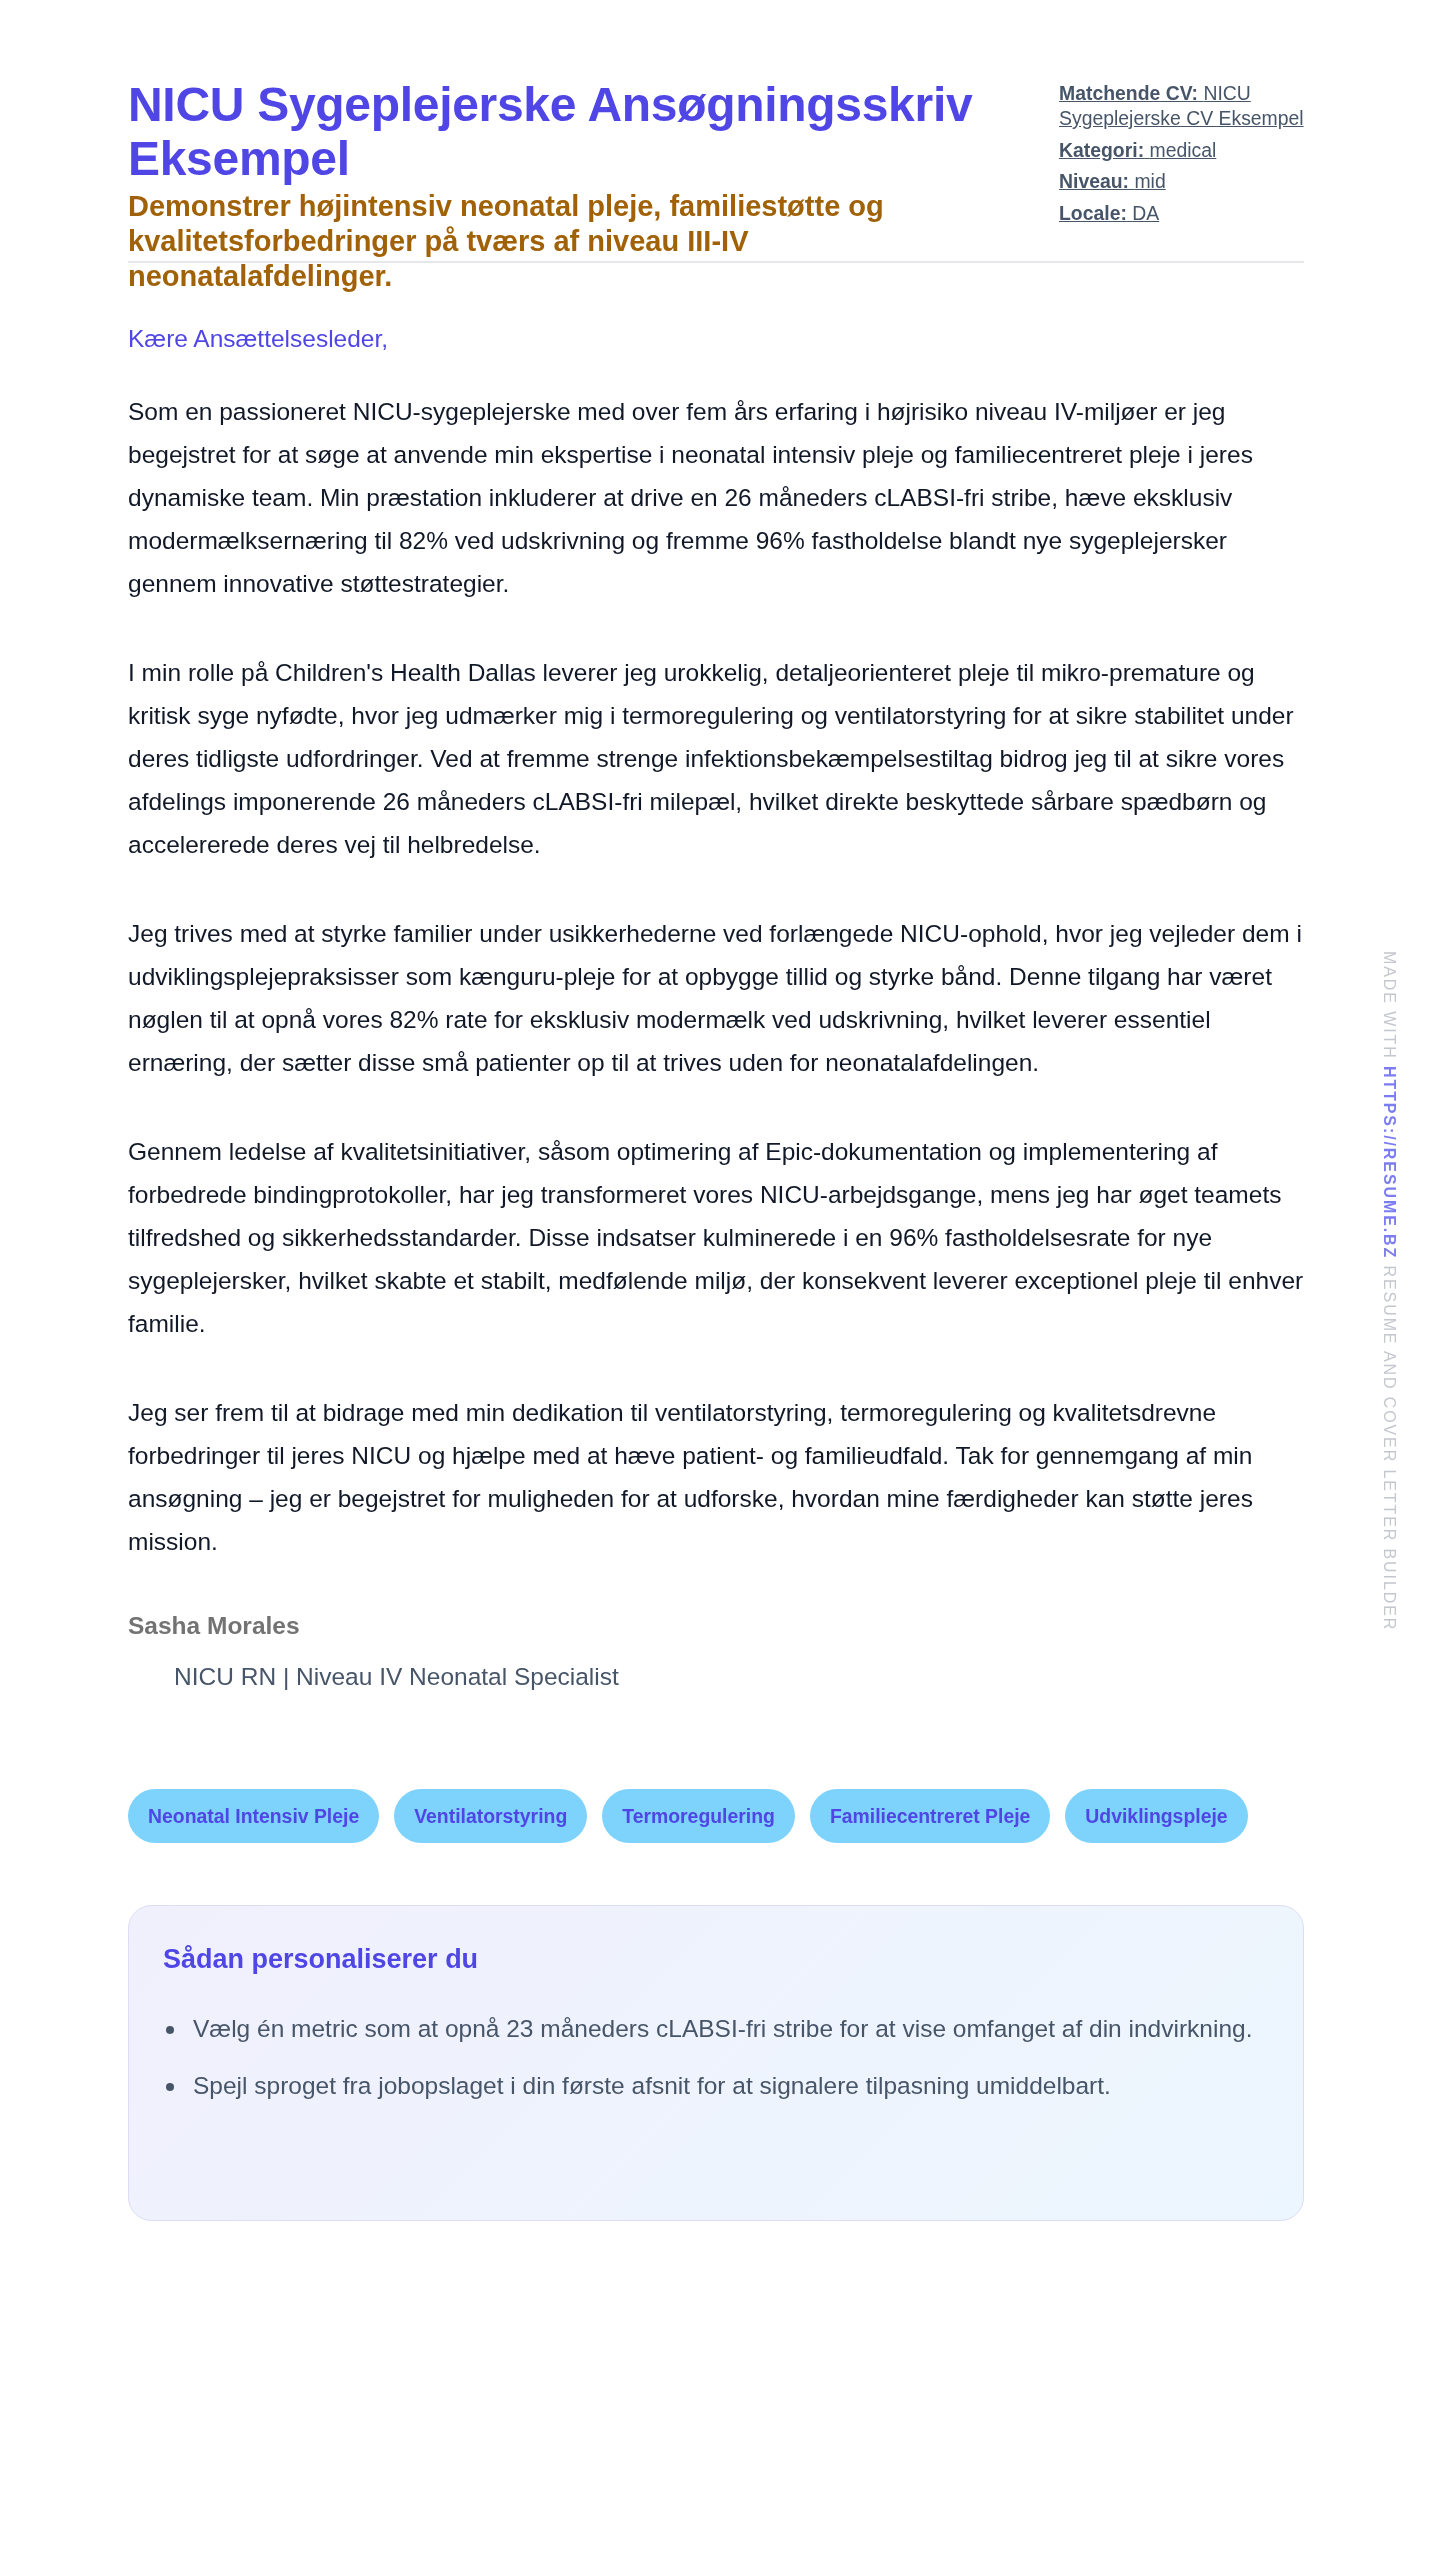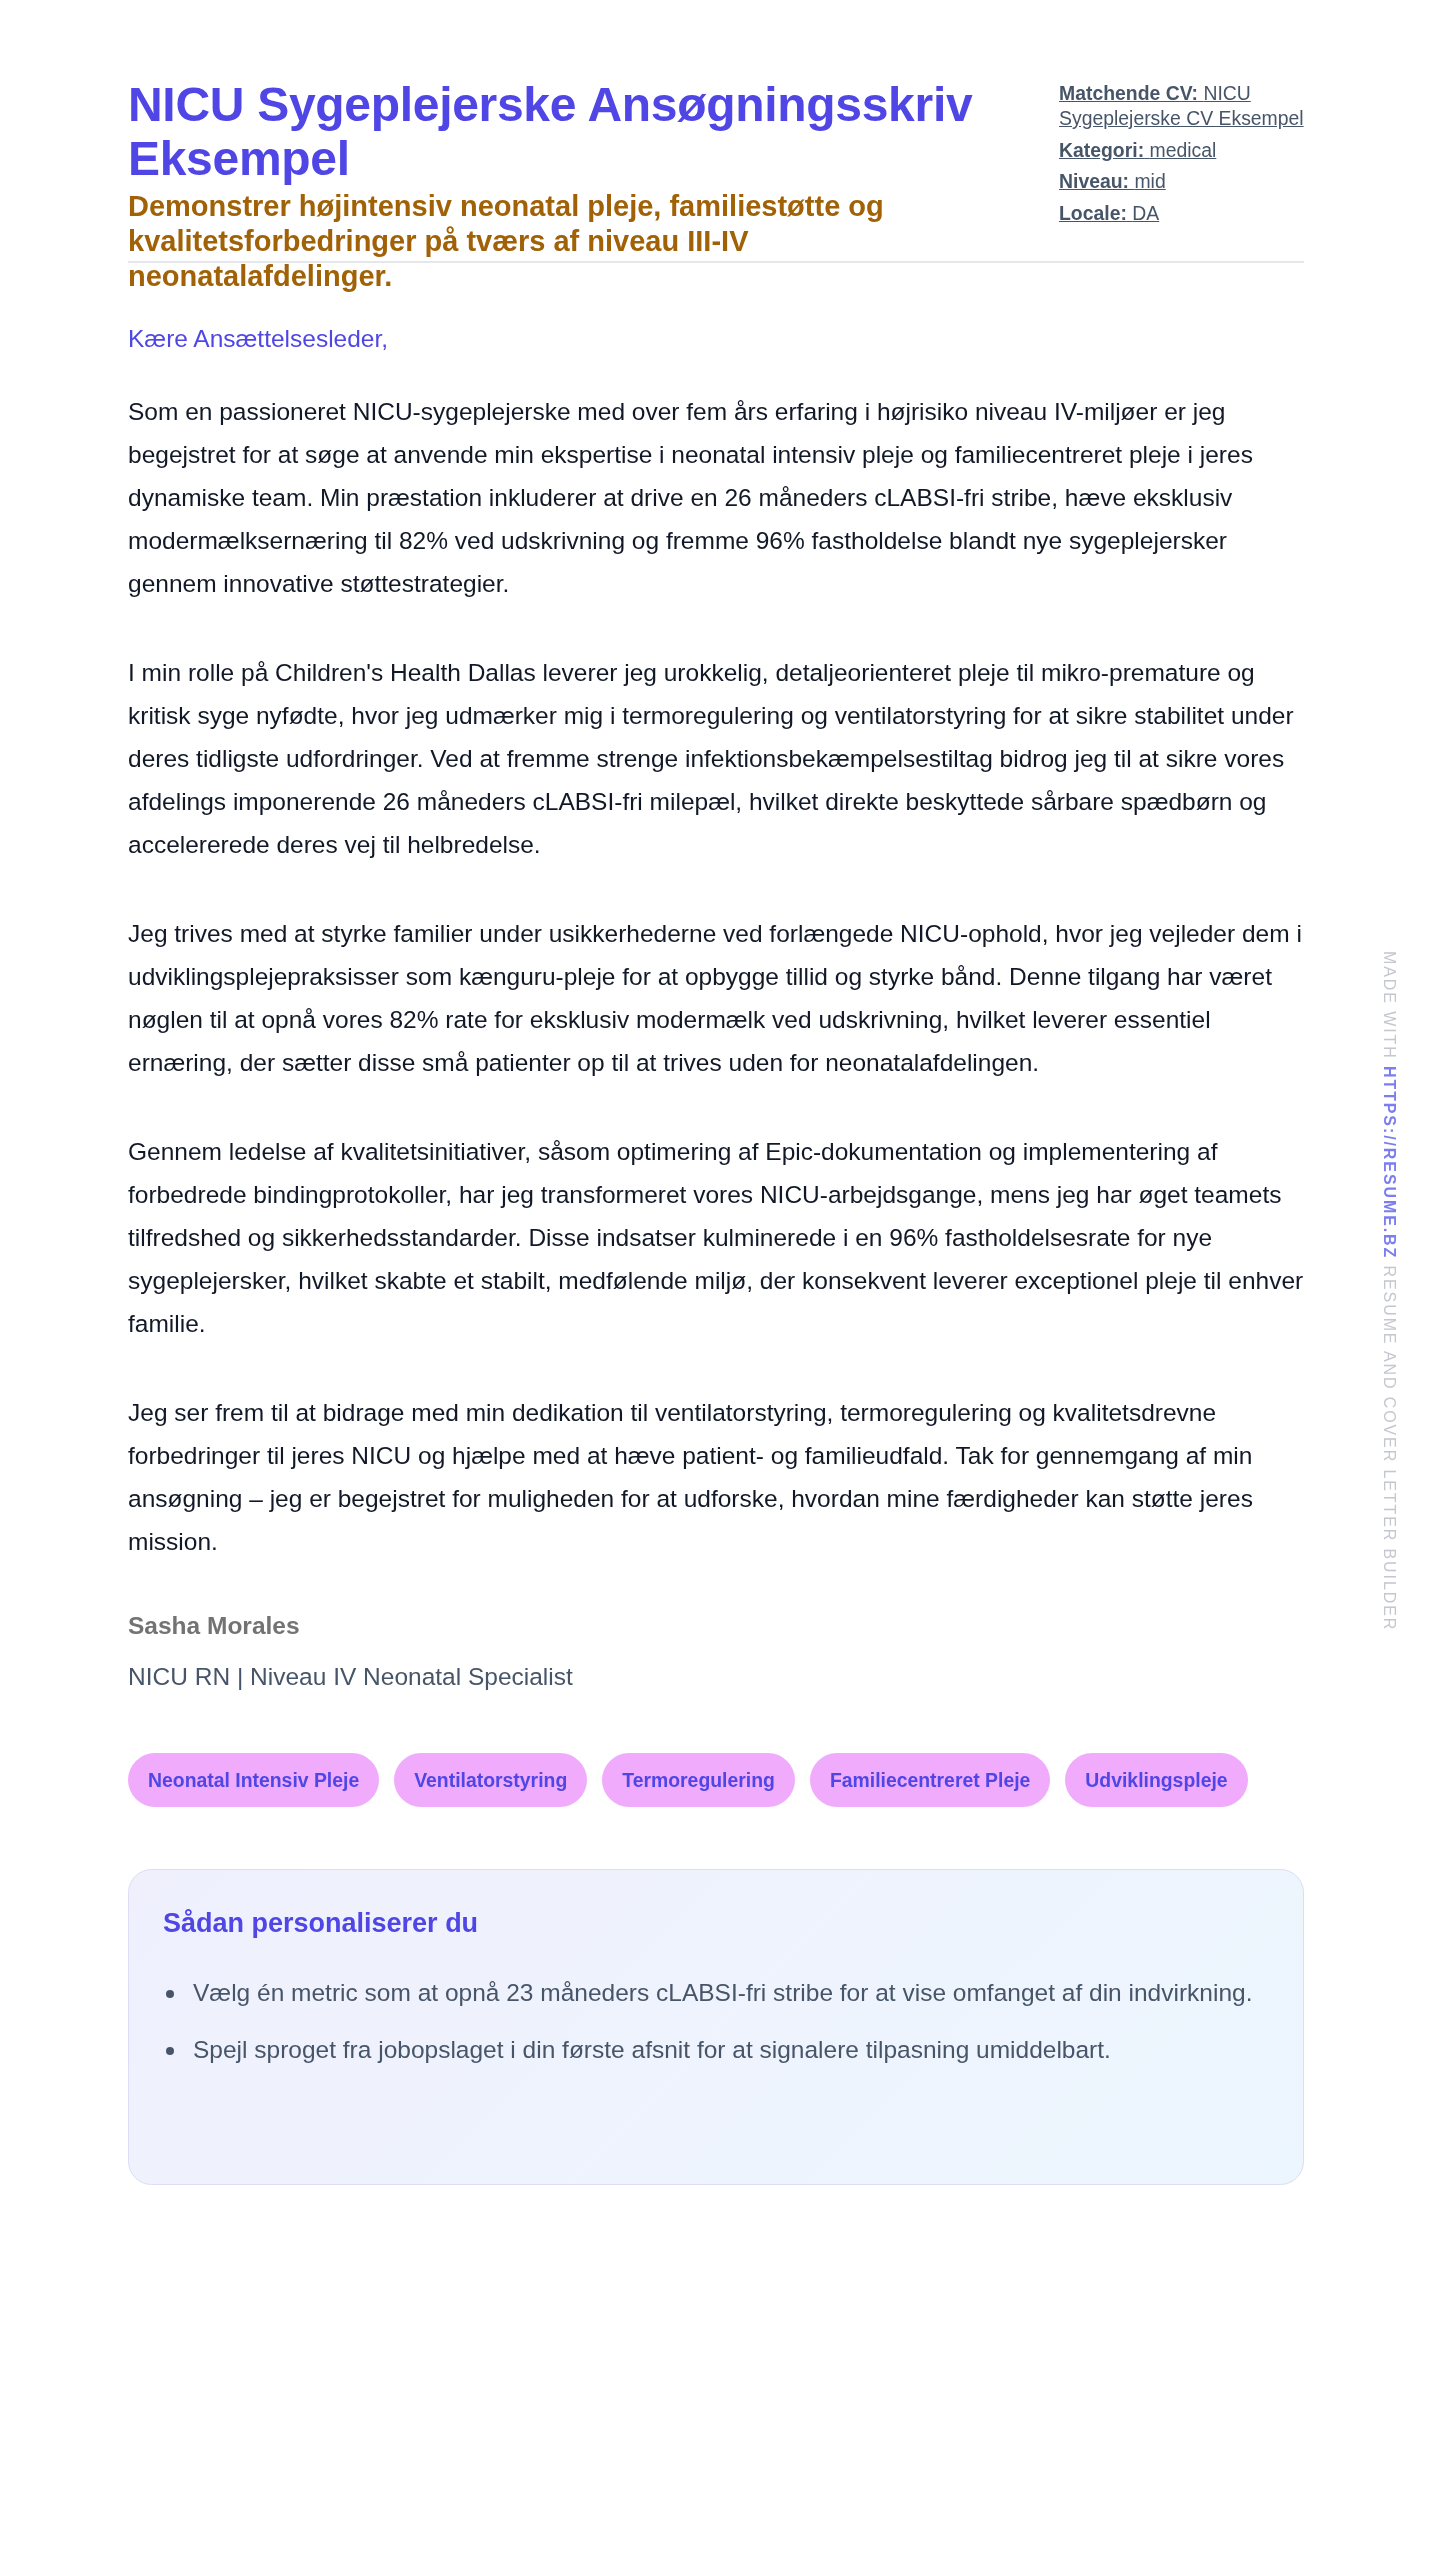"NICU RN | Niveau IV" .sig-title { margin-left: none -> 46px }
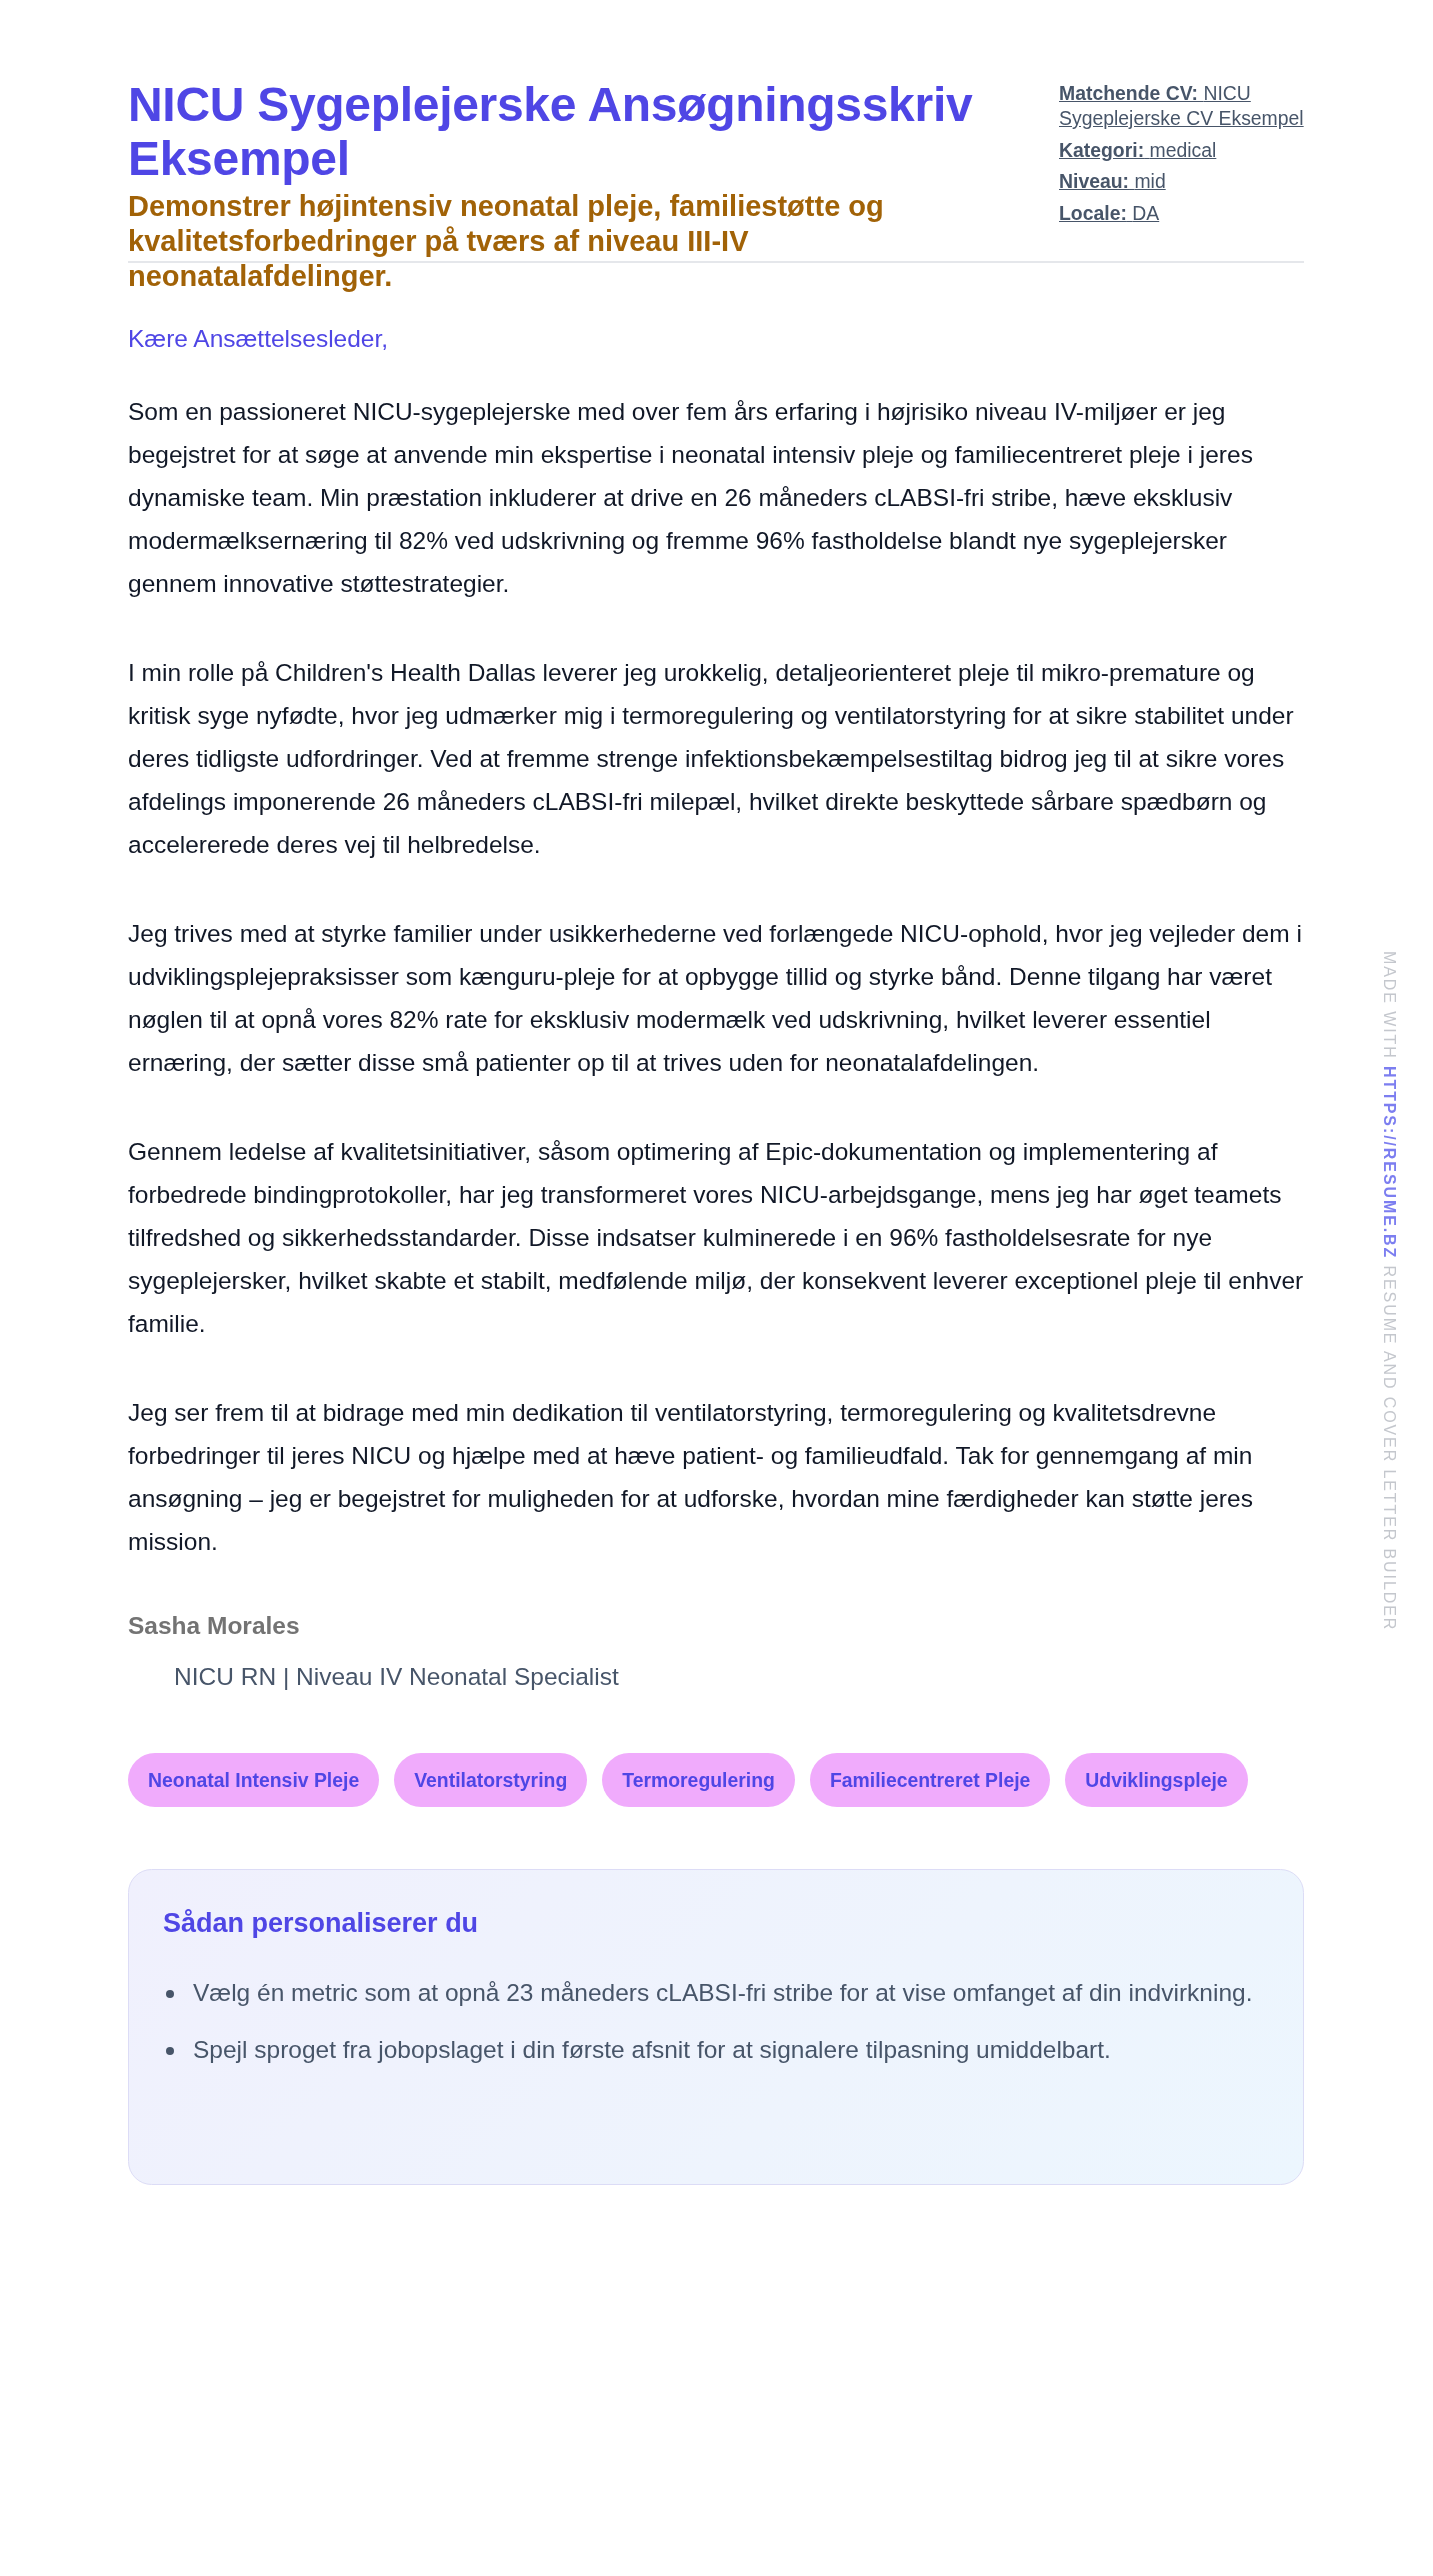"Neonatal Intensiv Pleje" .tag { background: #f0abfc -> #7dd3fc; margin-top: none -> 36px }
